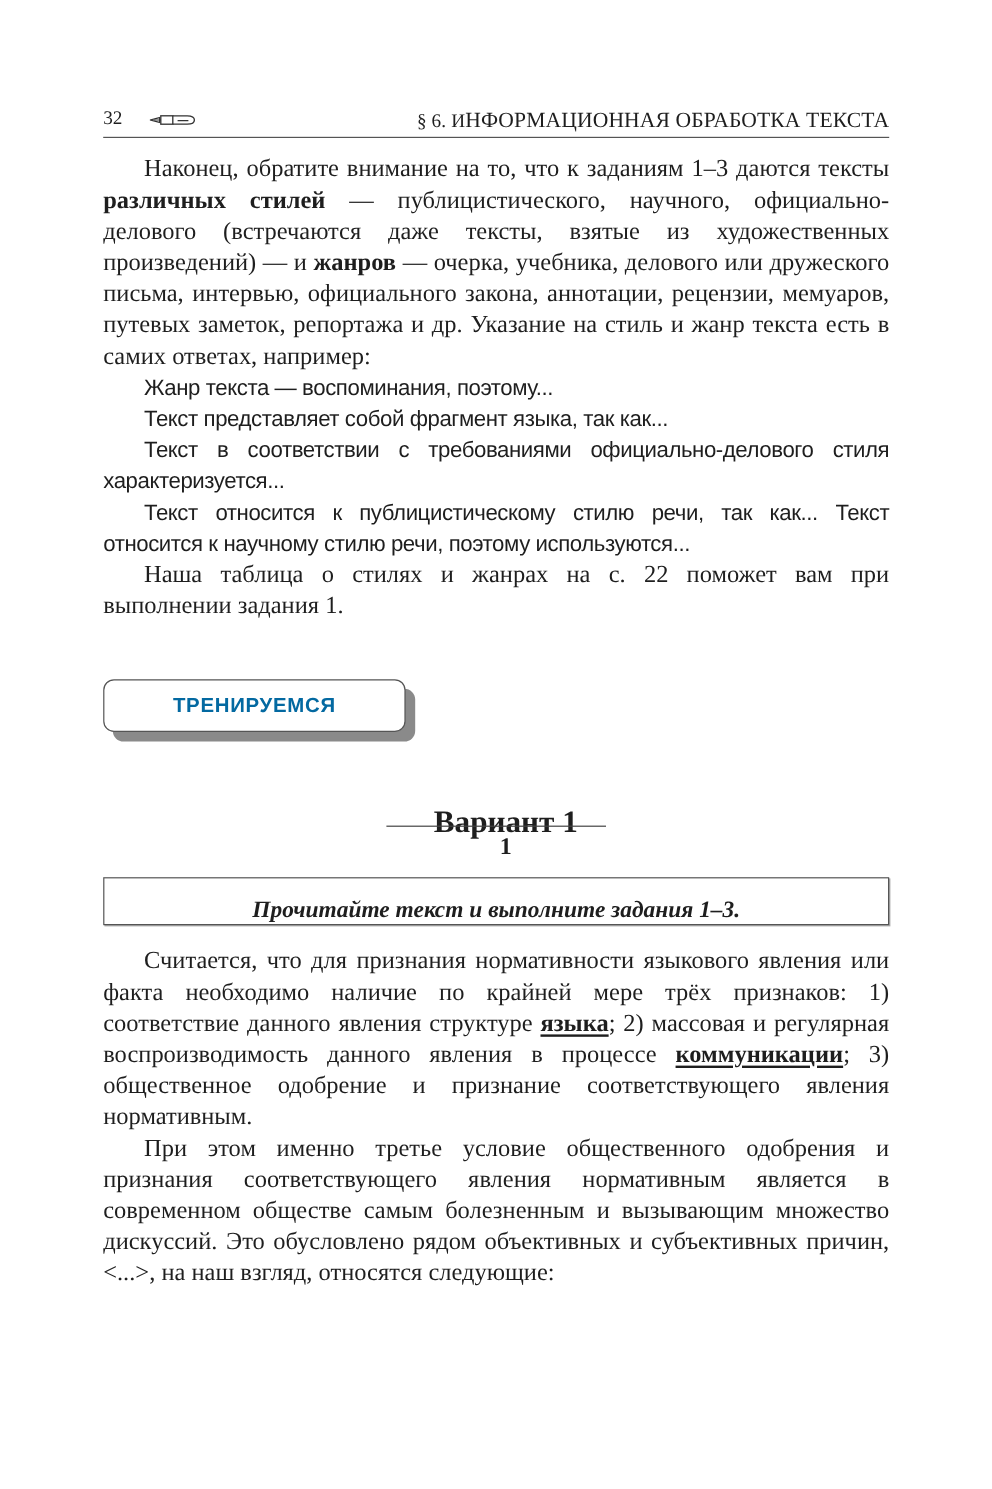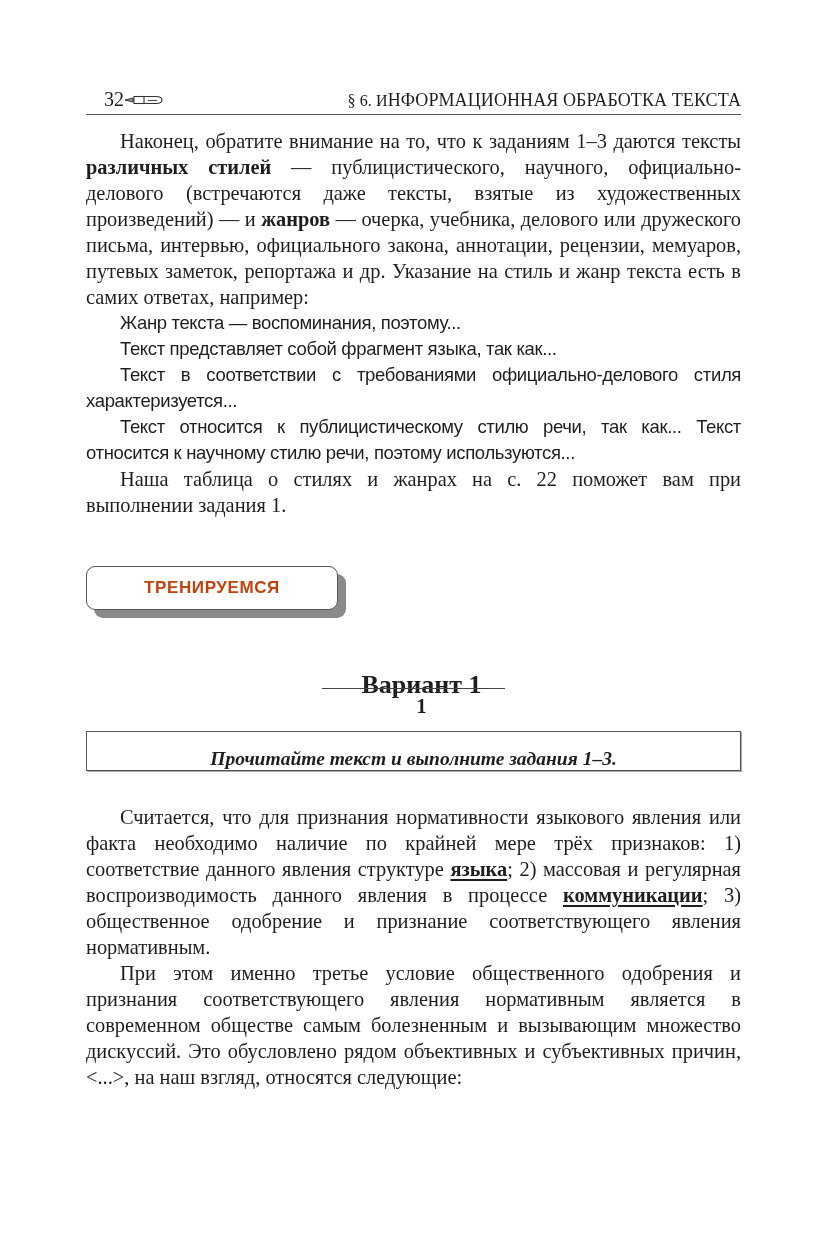"32" .page-number { font-size: 20px -> 16px; margin-left: 18px -> none }
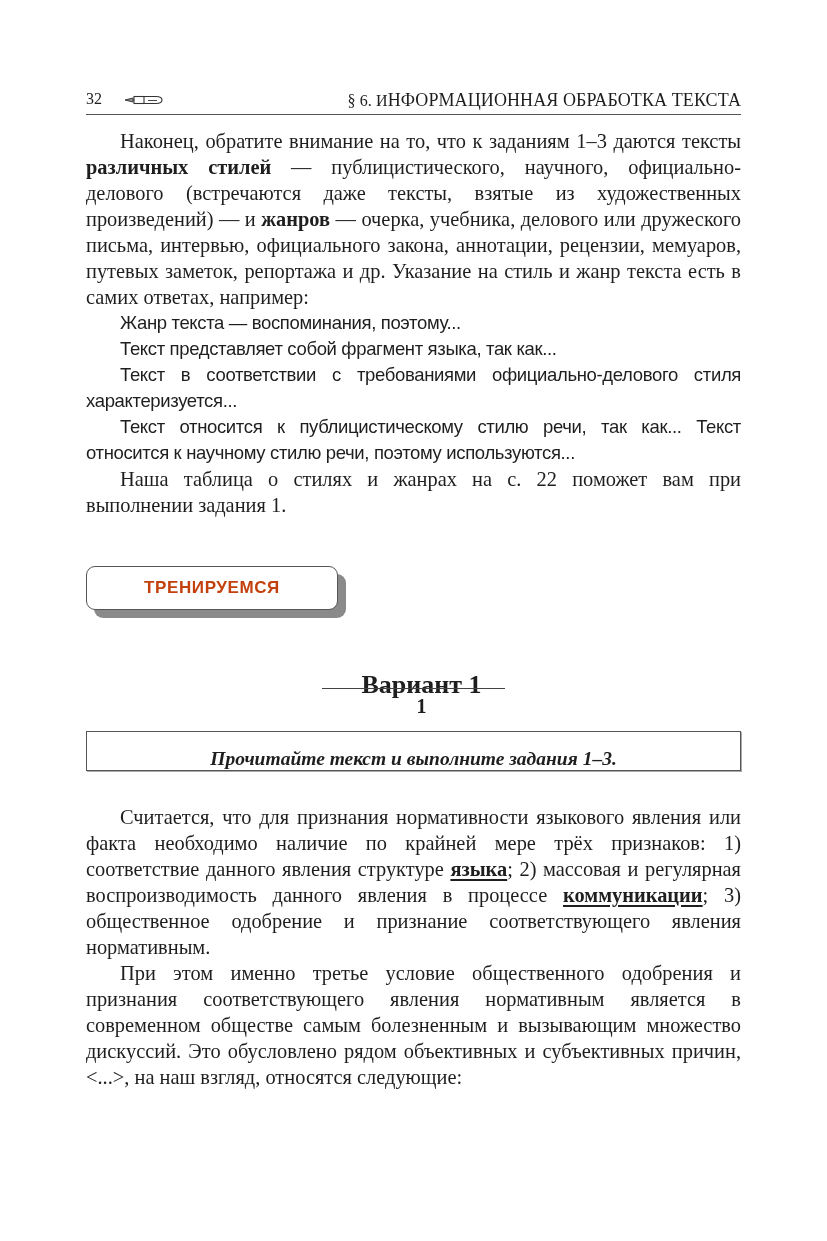"ТРЕНИРУЕМСЯ" .train-label { color: #c2410c -> #0369a1 }
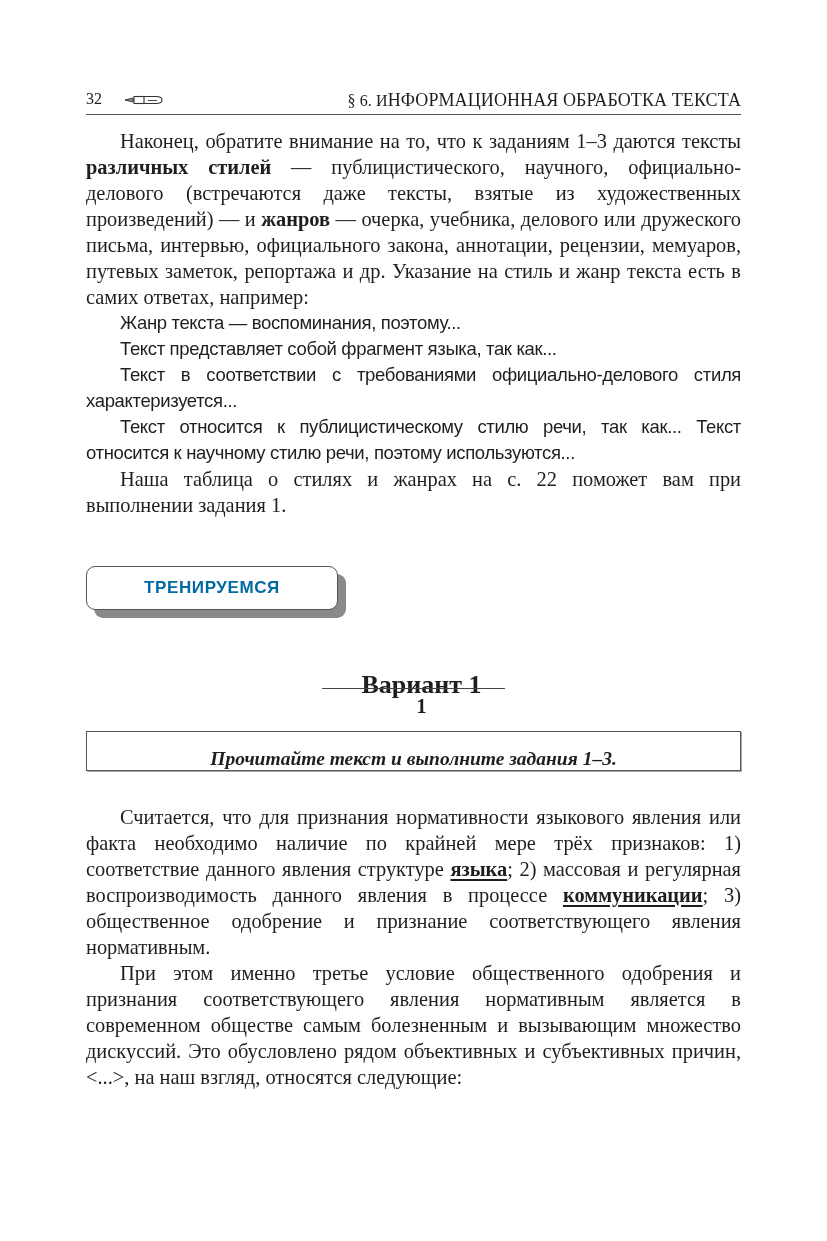"Считается, что для признания" div.p-block { margin-top: 16px -> none }
